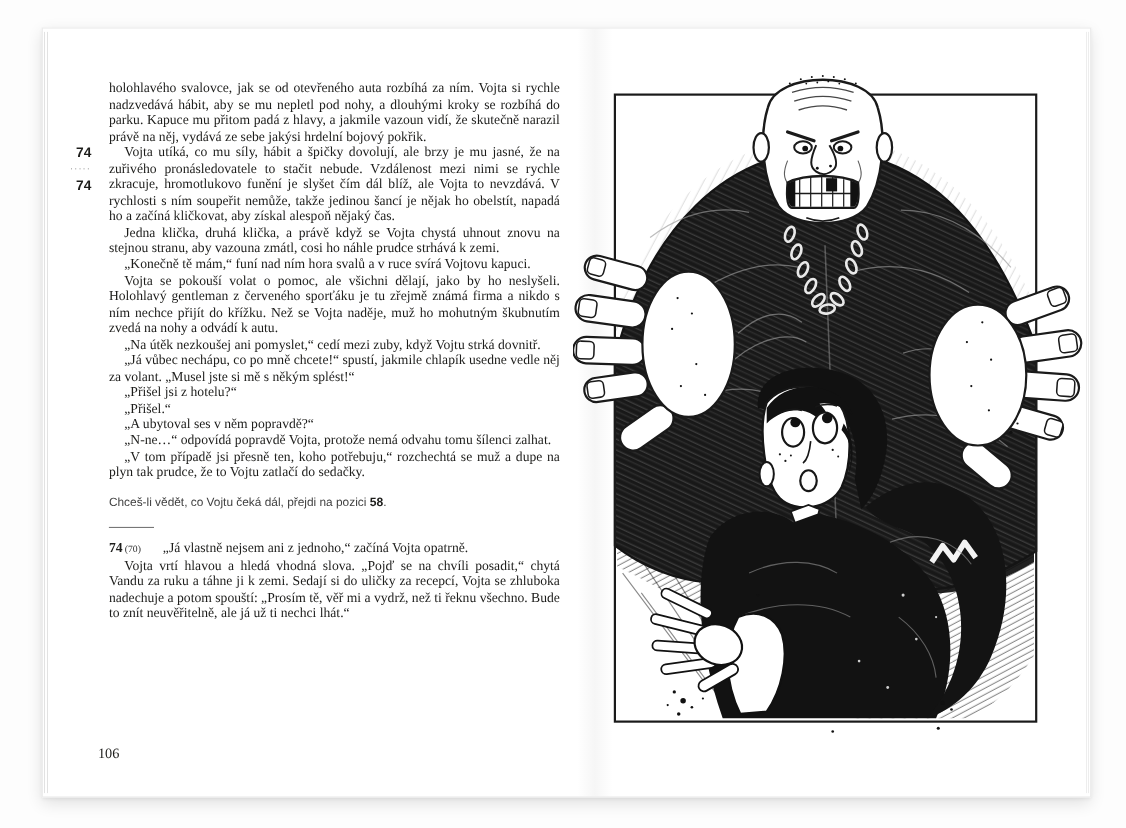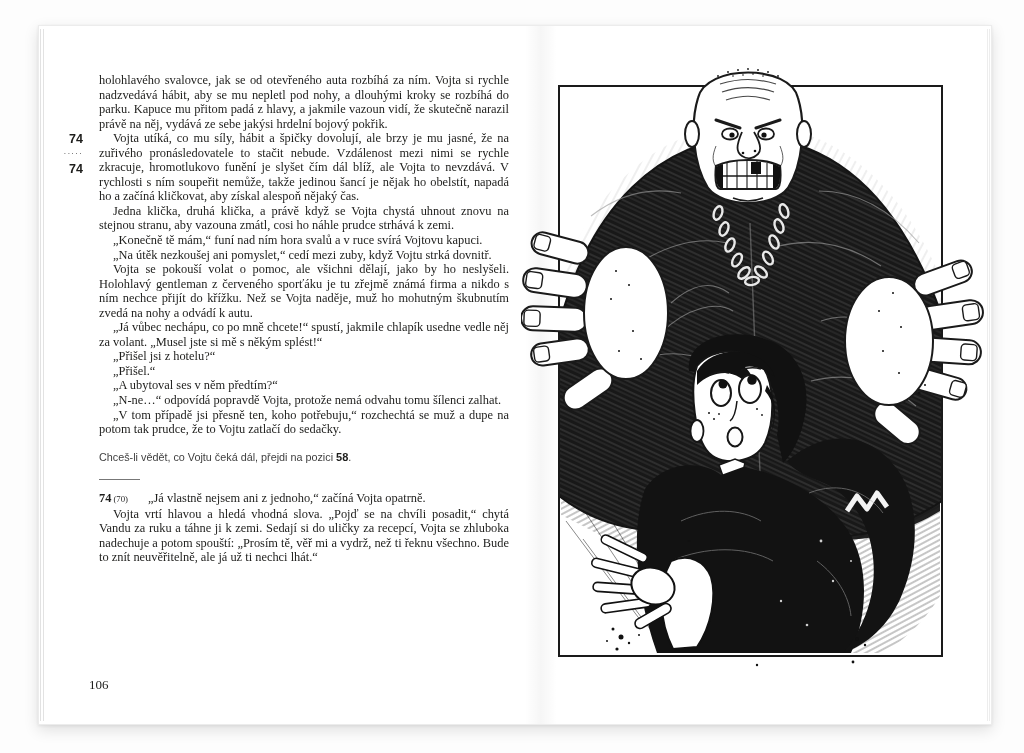"„Na útěk nezkoušej ani pomyslet,“" p.para { order: before "Vojta se pokouší volat o" -> after "Vojta se pokouší volat o" }
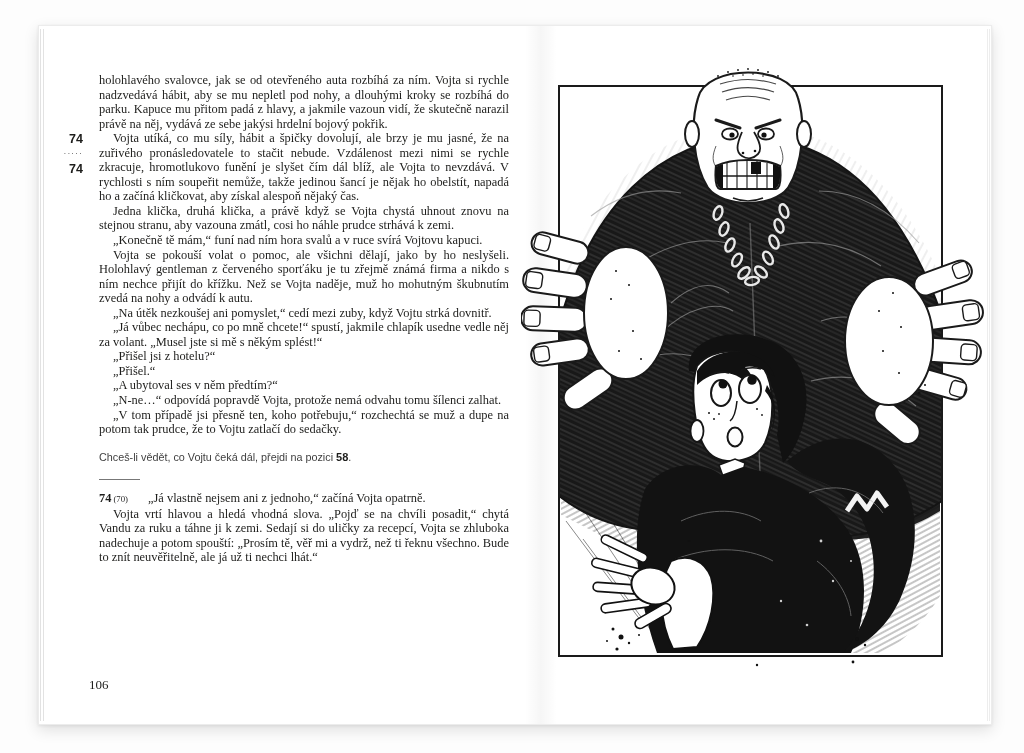"„A ubytoval ses v něm" p.para { text: předtím -> popravdě }
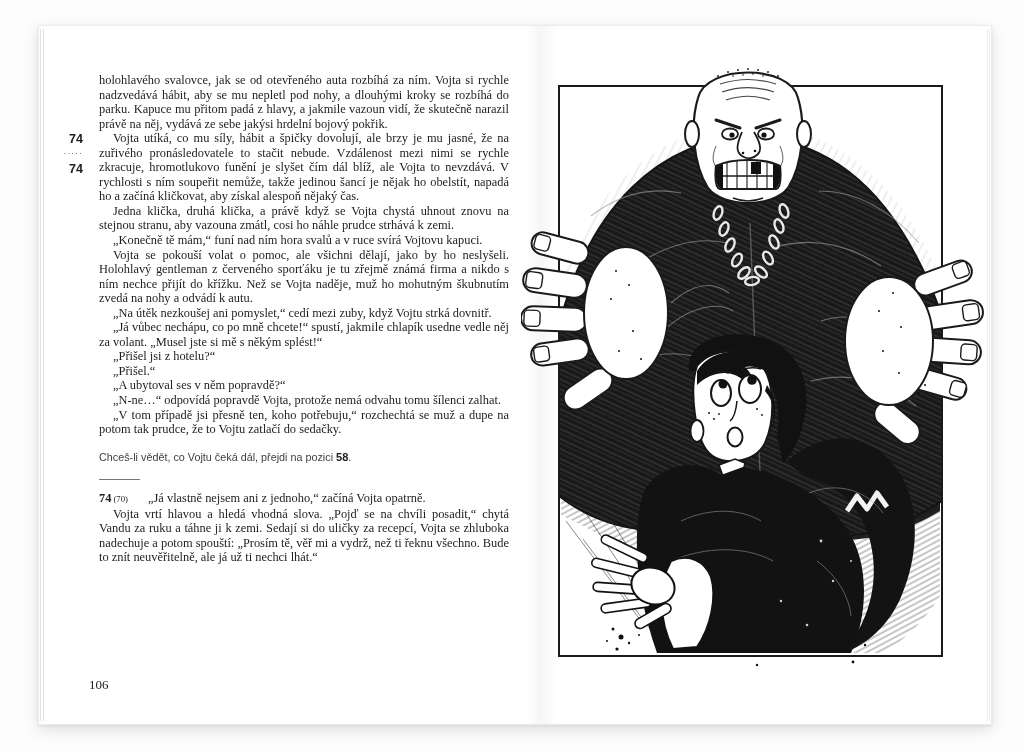"„V tom případě jsi přesně" p.para { text: potom -> plyn }
